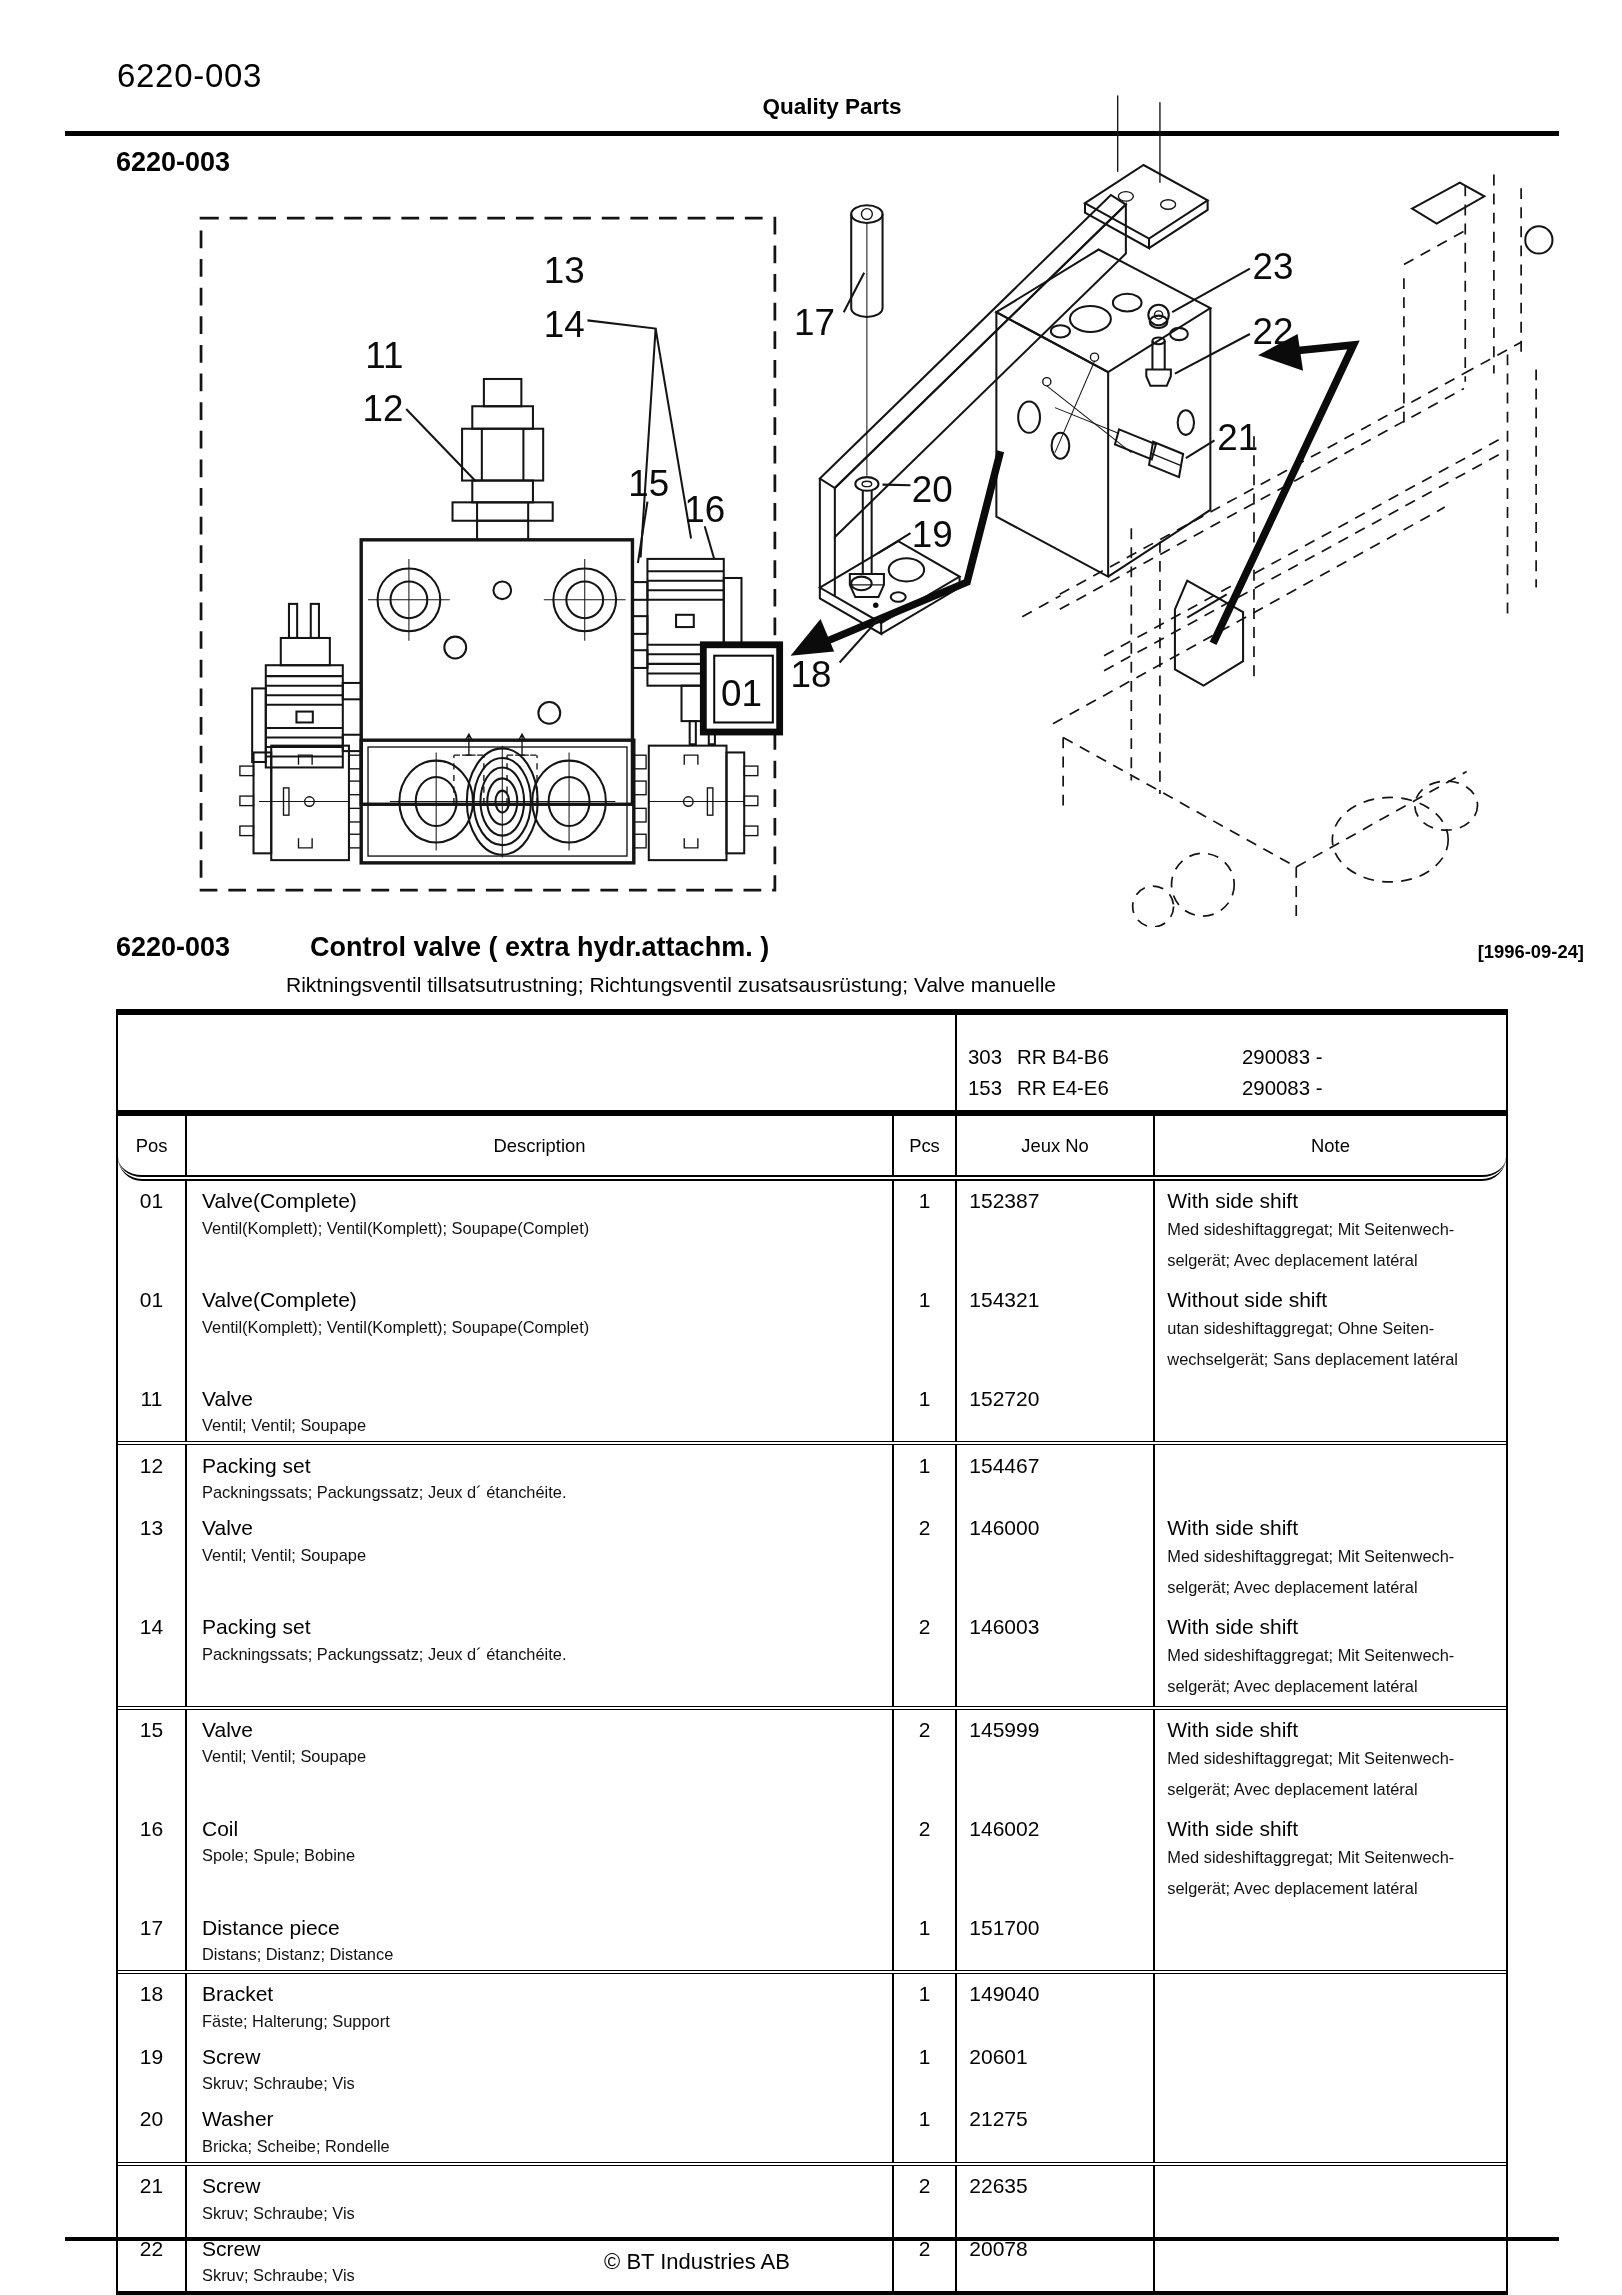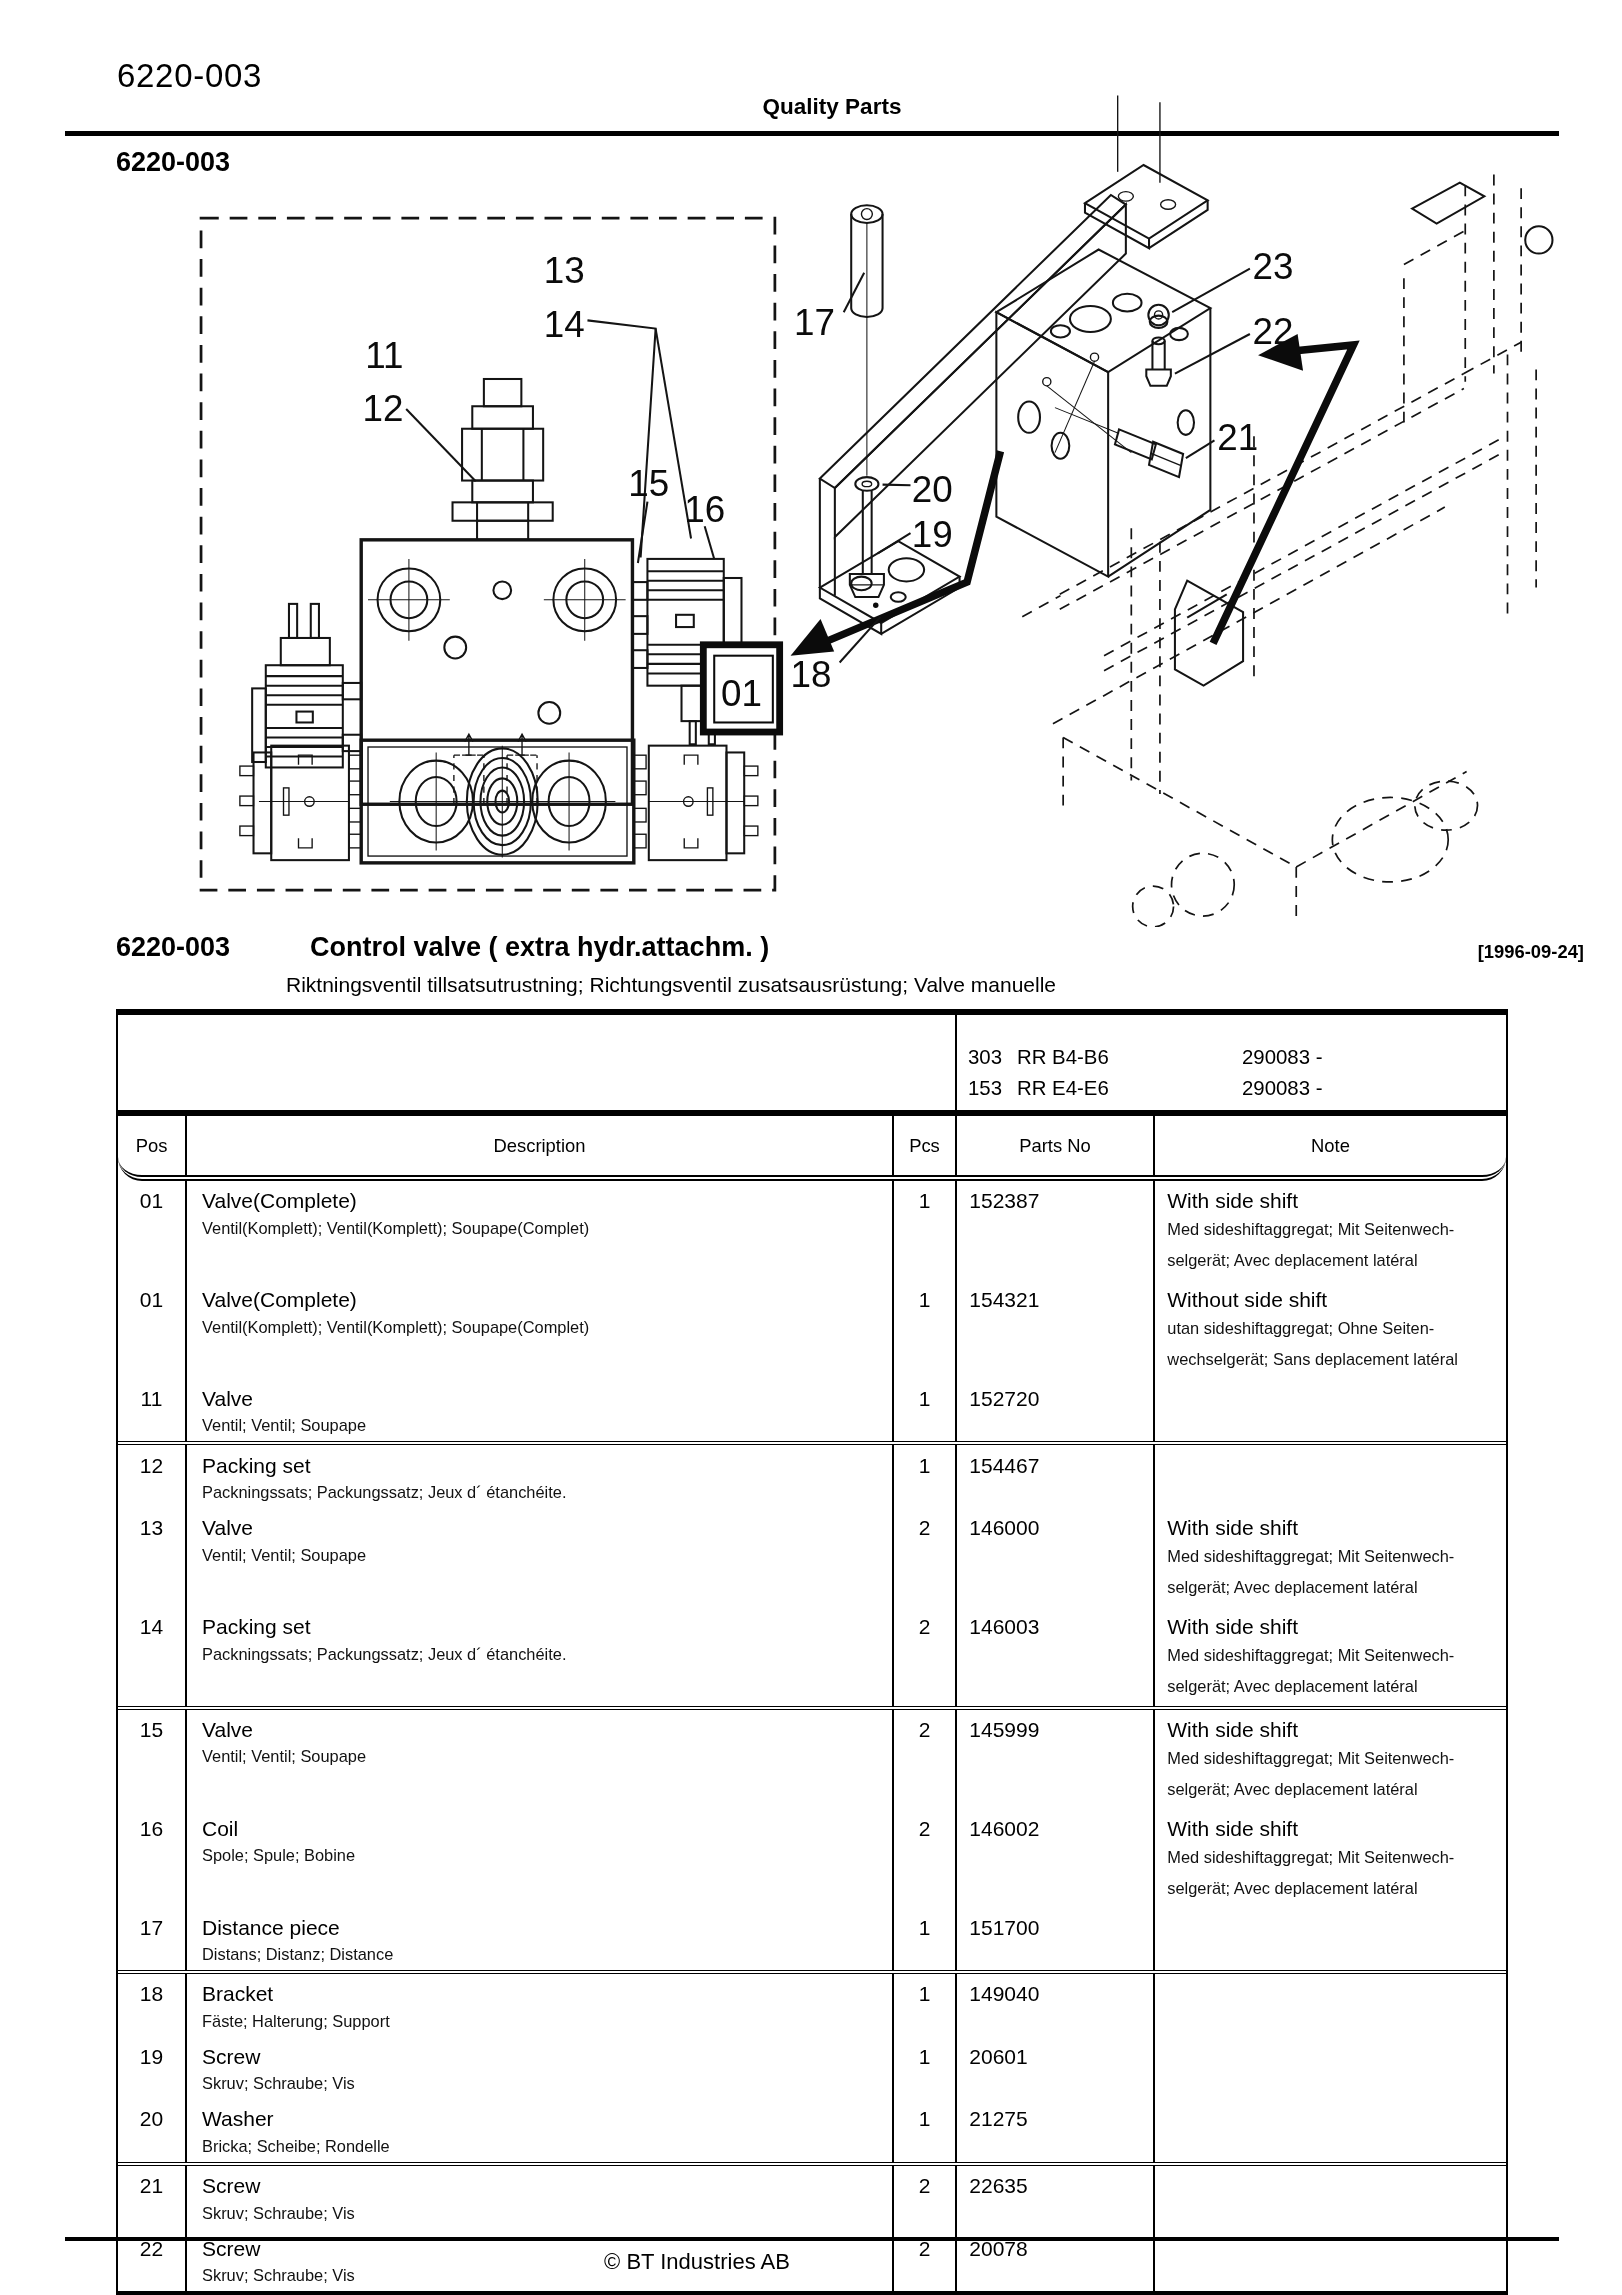"Parts No" div.hc { text: Parts -> Jeux }
